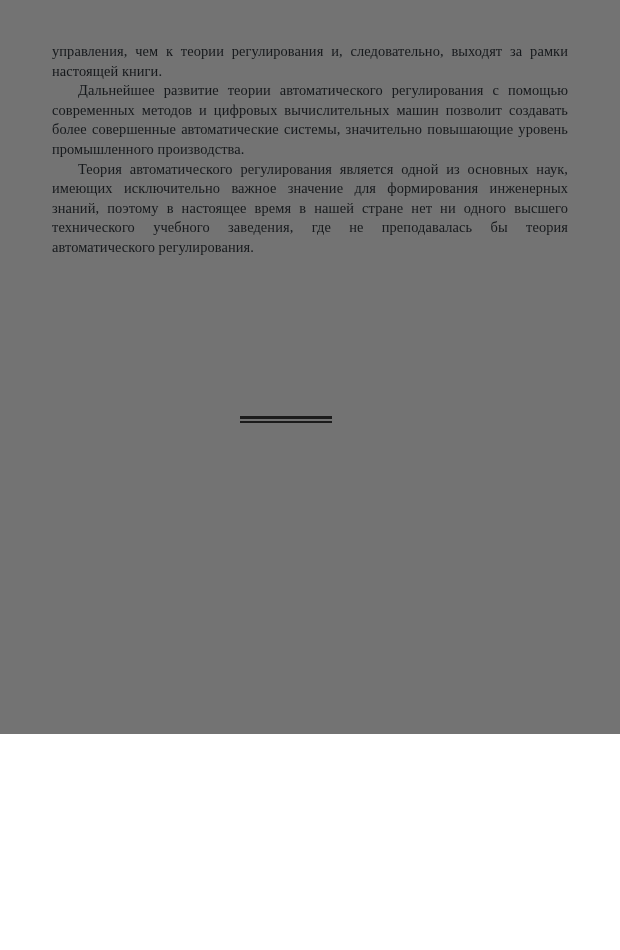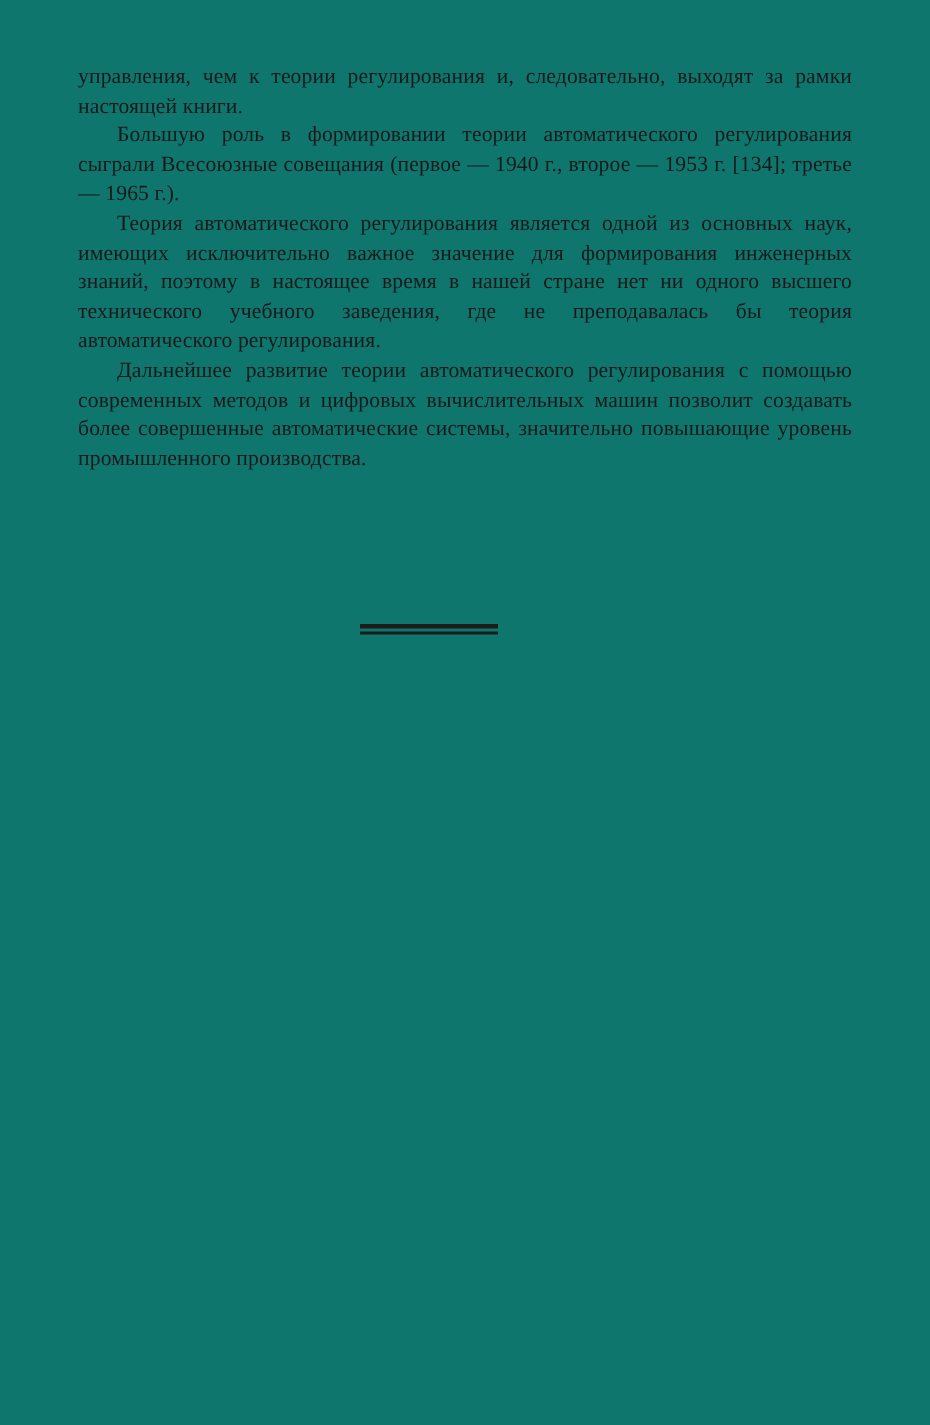"управления, чем к теории регулирования" .page { background: #0f766e -> #737373; height: 950px -> 734px }
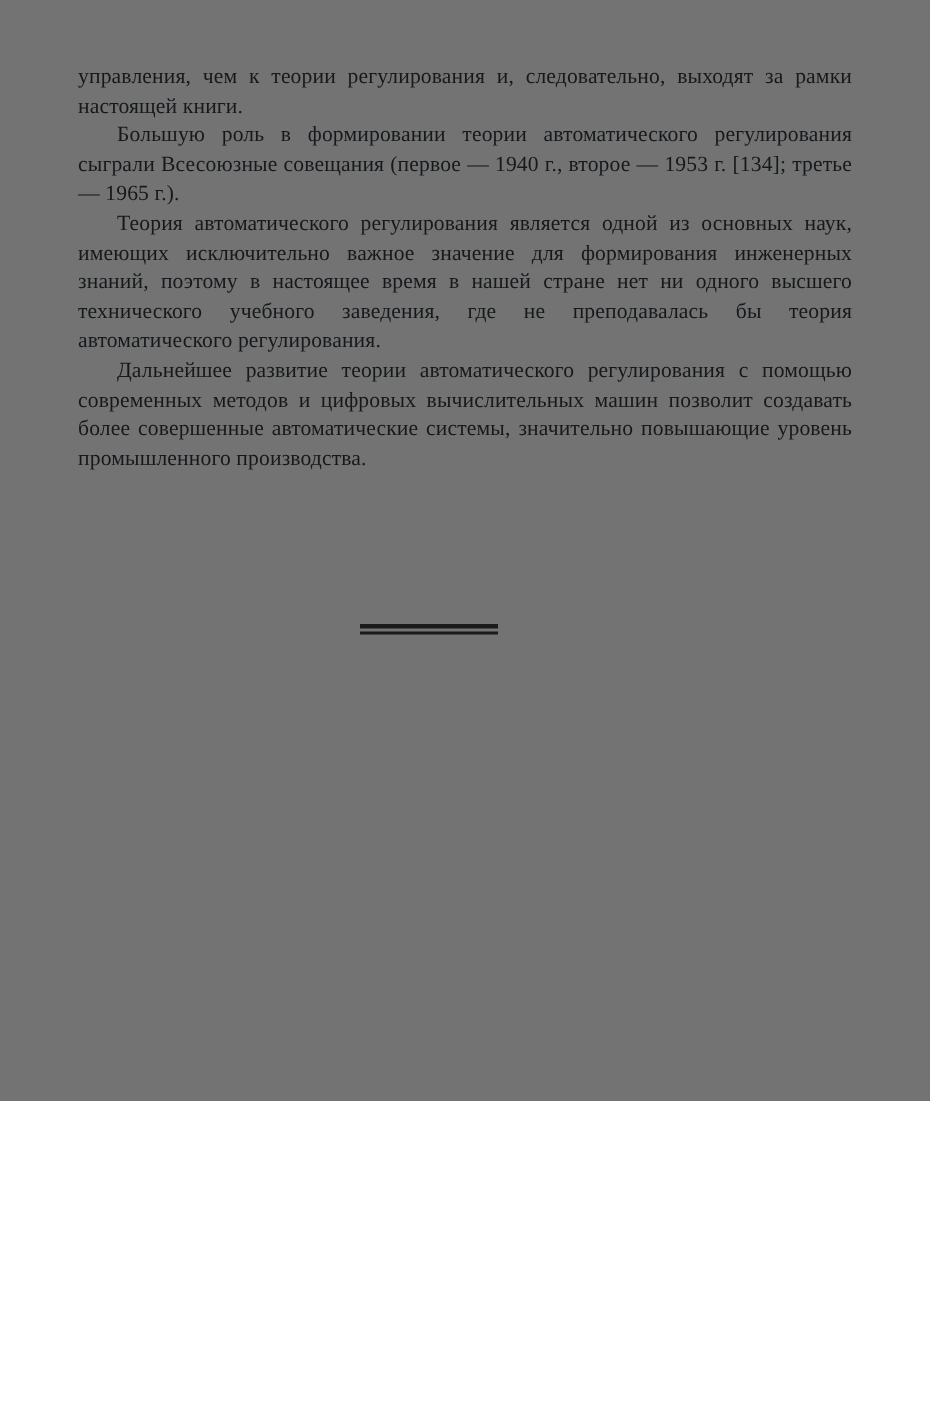"Большую роль в формировании теории" p.para { html: <p> <span></span><span>Большую роль в формировании теории автоматического регулирования сыграли Всесоюзные совещания (первое — 1940 г., второе — 1953 г. [134]; третье — 1965 г.).</span> </p> -> none }
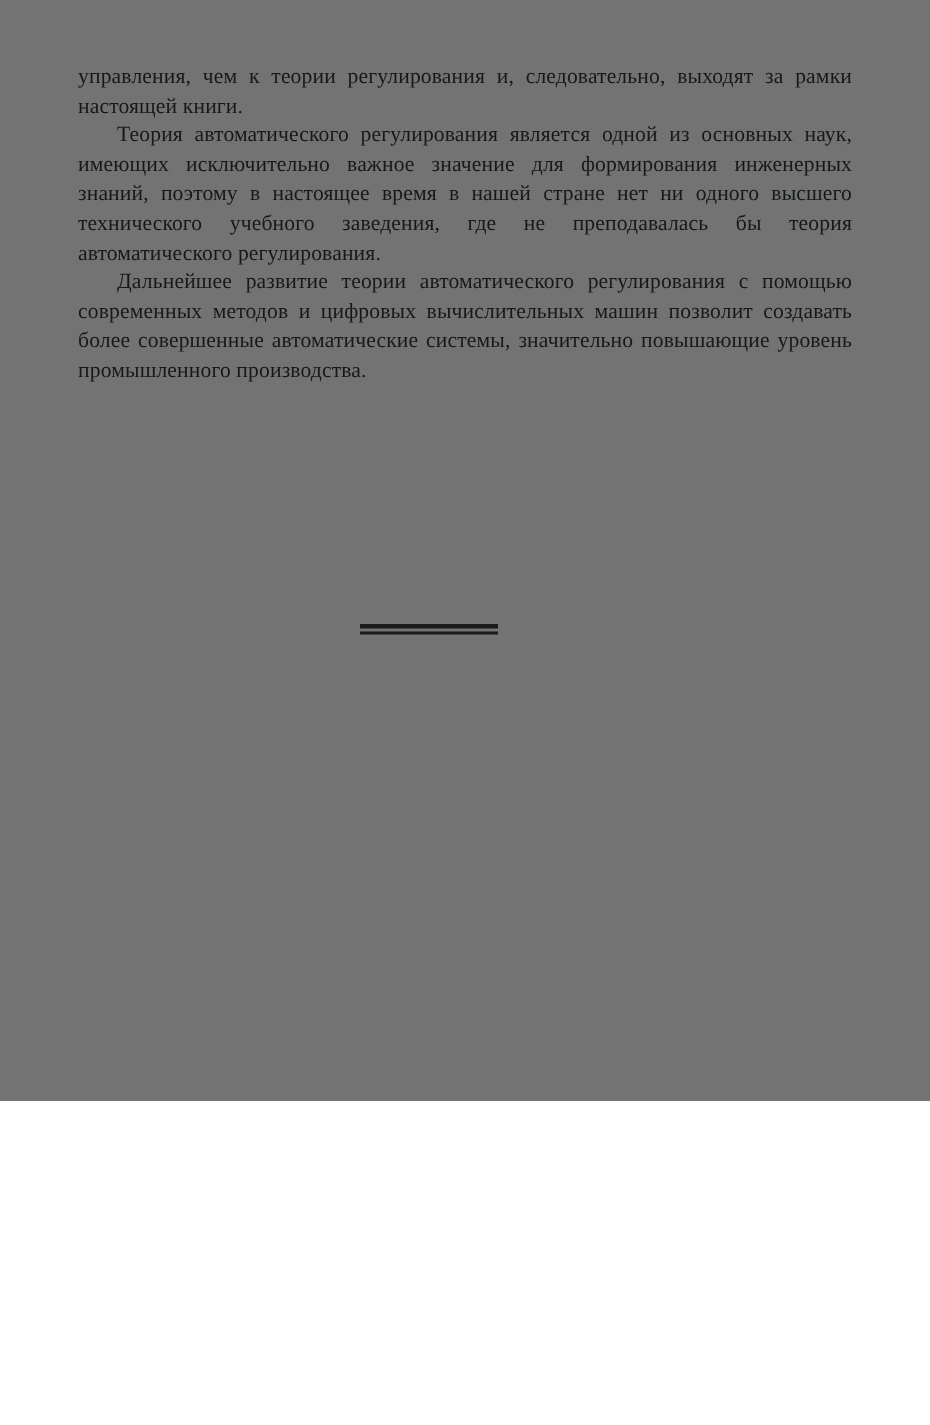"Теория автоматического регулирования" p.para { order: before "Дальнейшее развитие теории" -> after "Дальнейшее развитие теории" }
